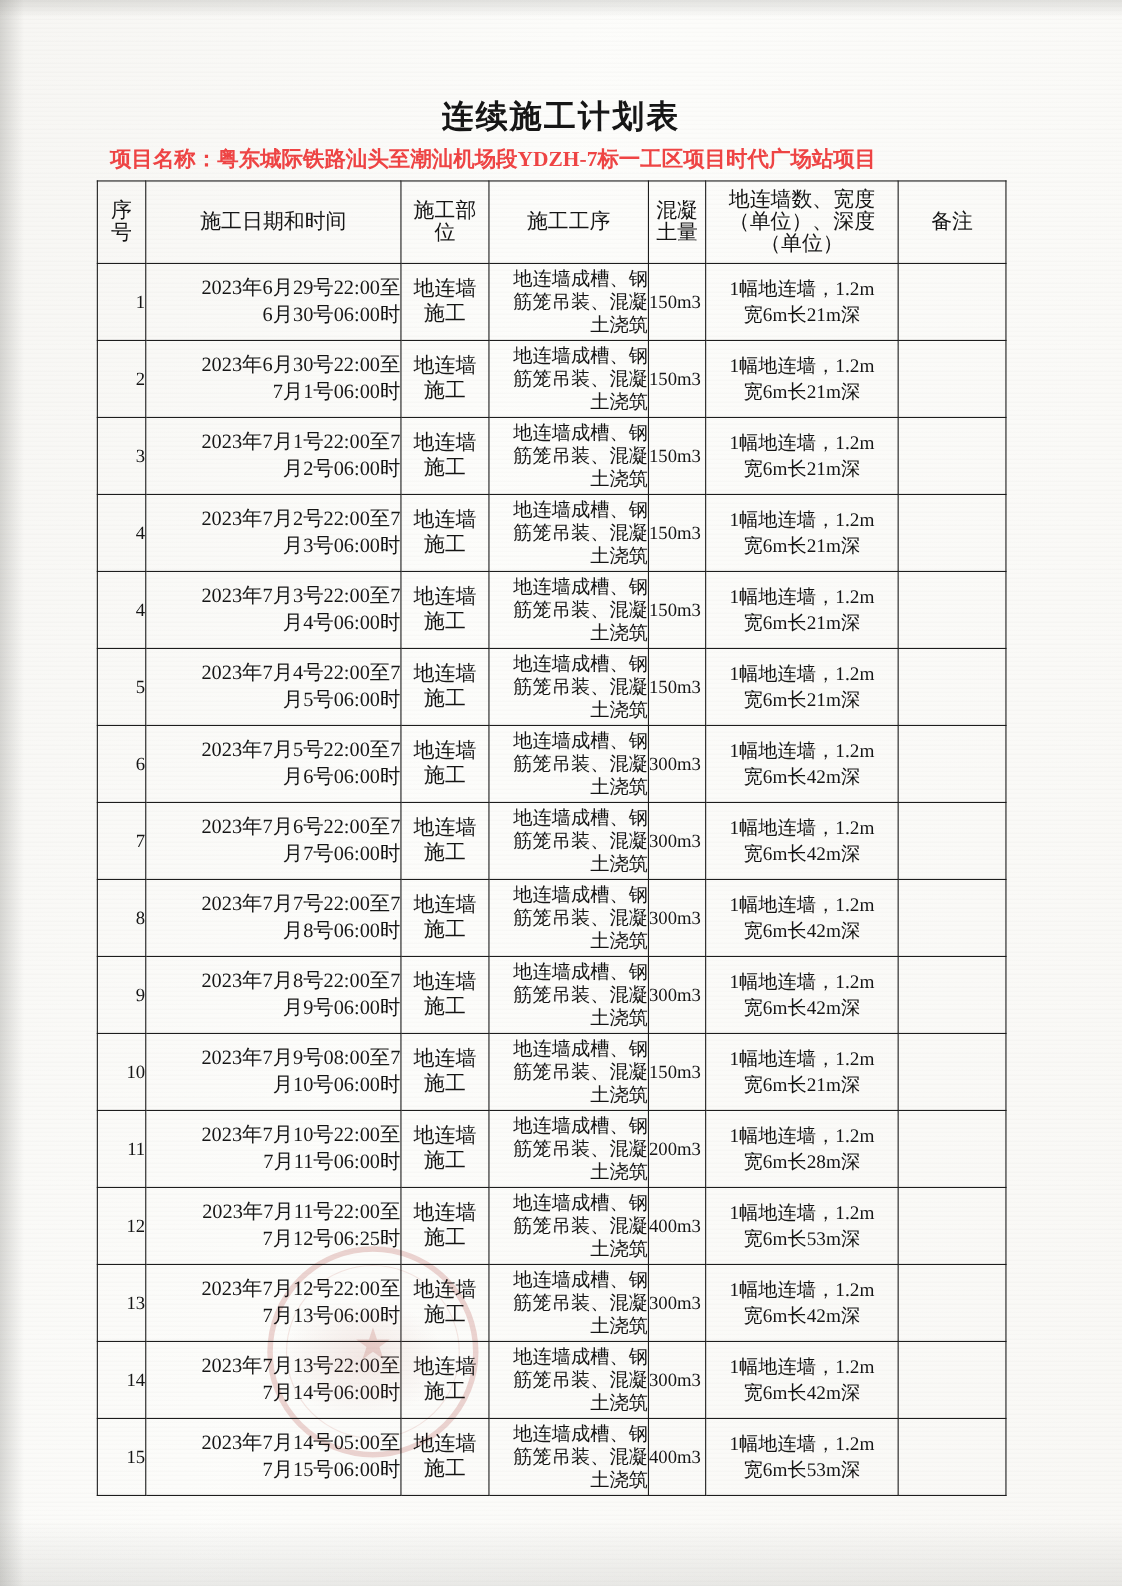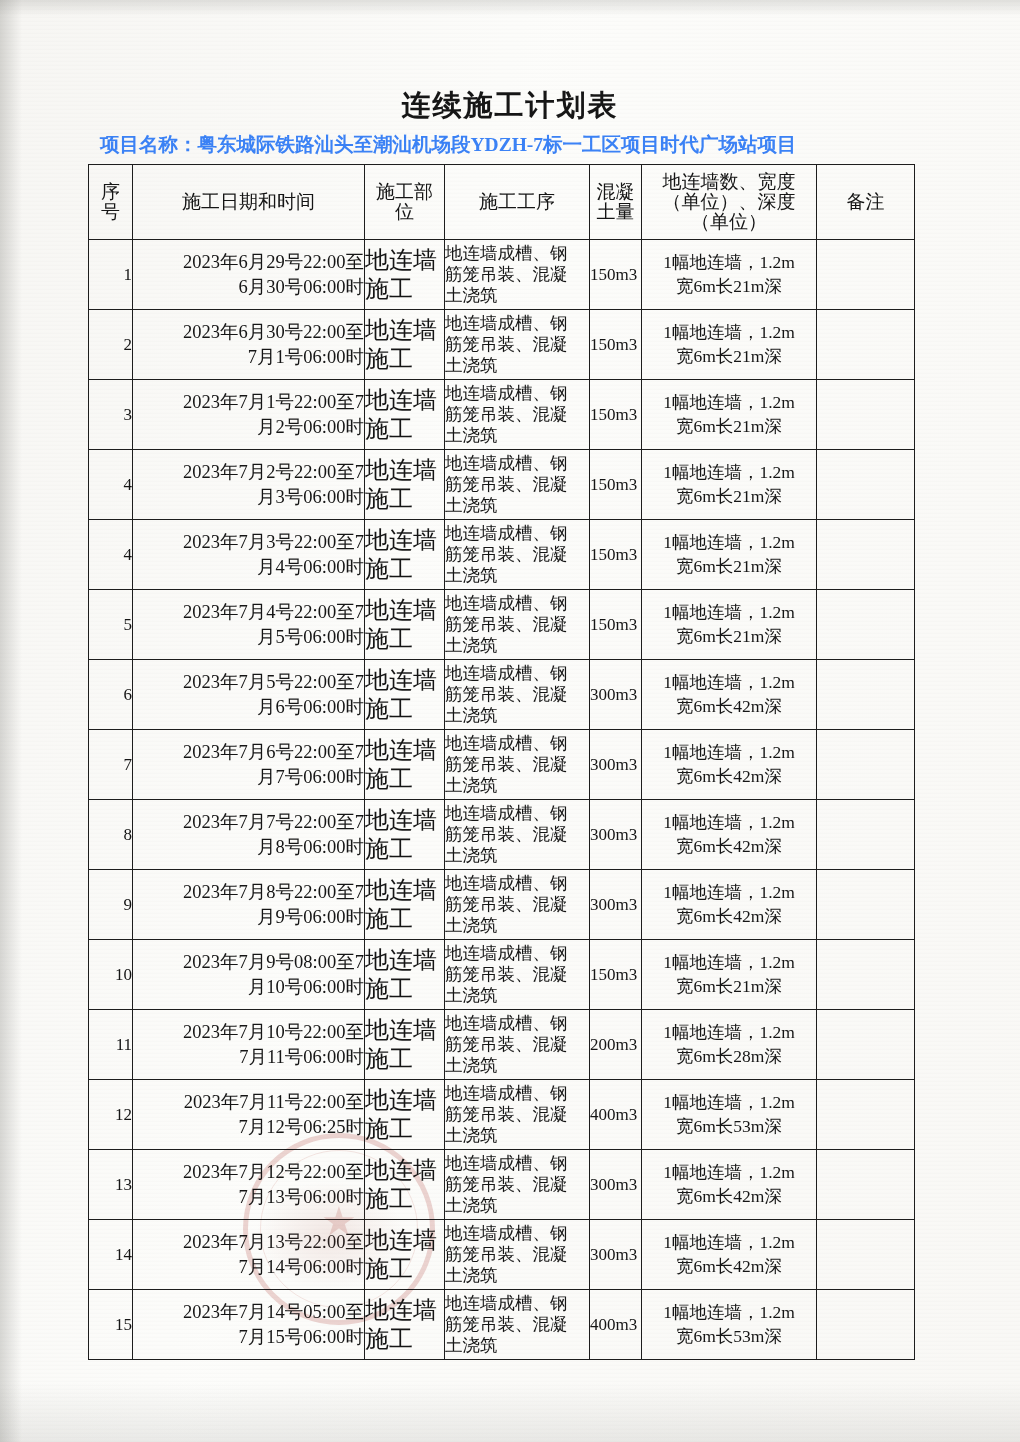"项目名称：粤东城际铁路汕头至潮汕机场段YDZH-7标一工区项目时代广场站项目" .project-line { color: #3b82f6 -> #ef4444 }
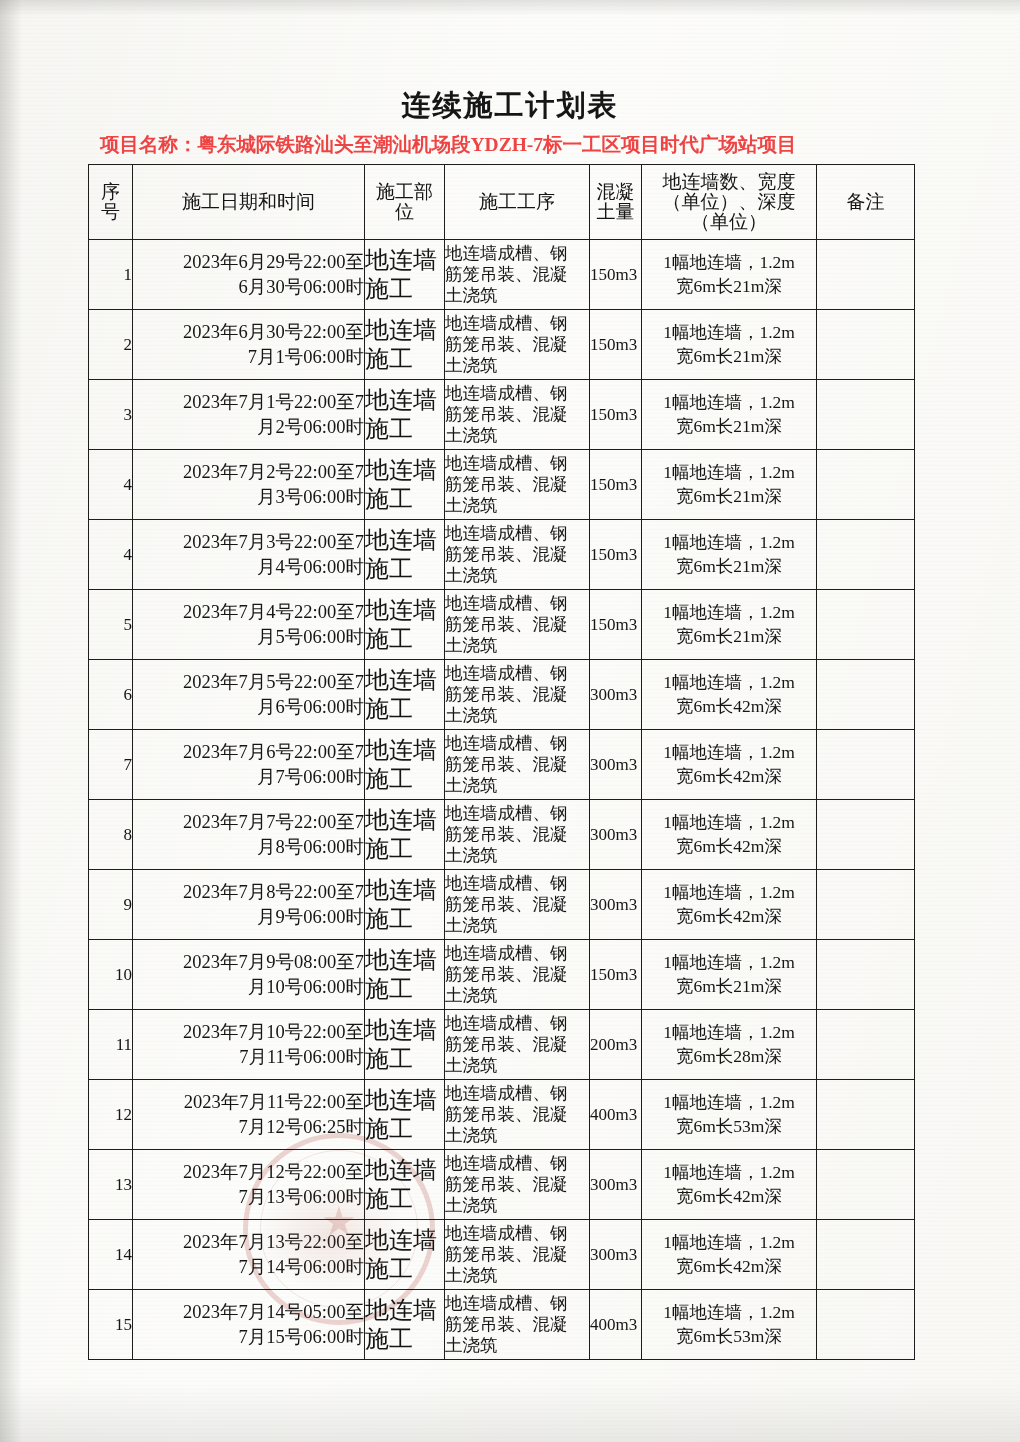"地连墙" td.part { font-size: 24px -> 19px; text-align: left -> center }
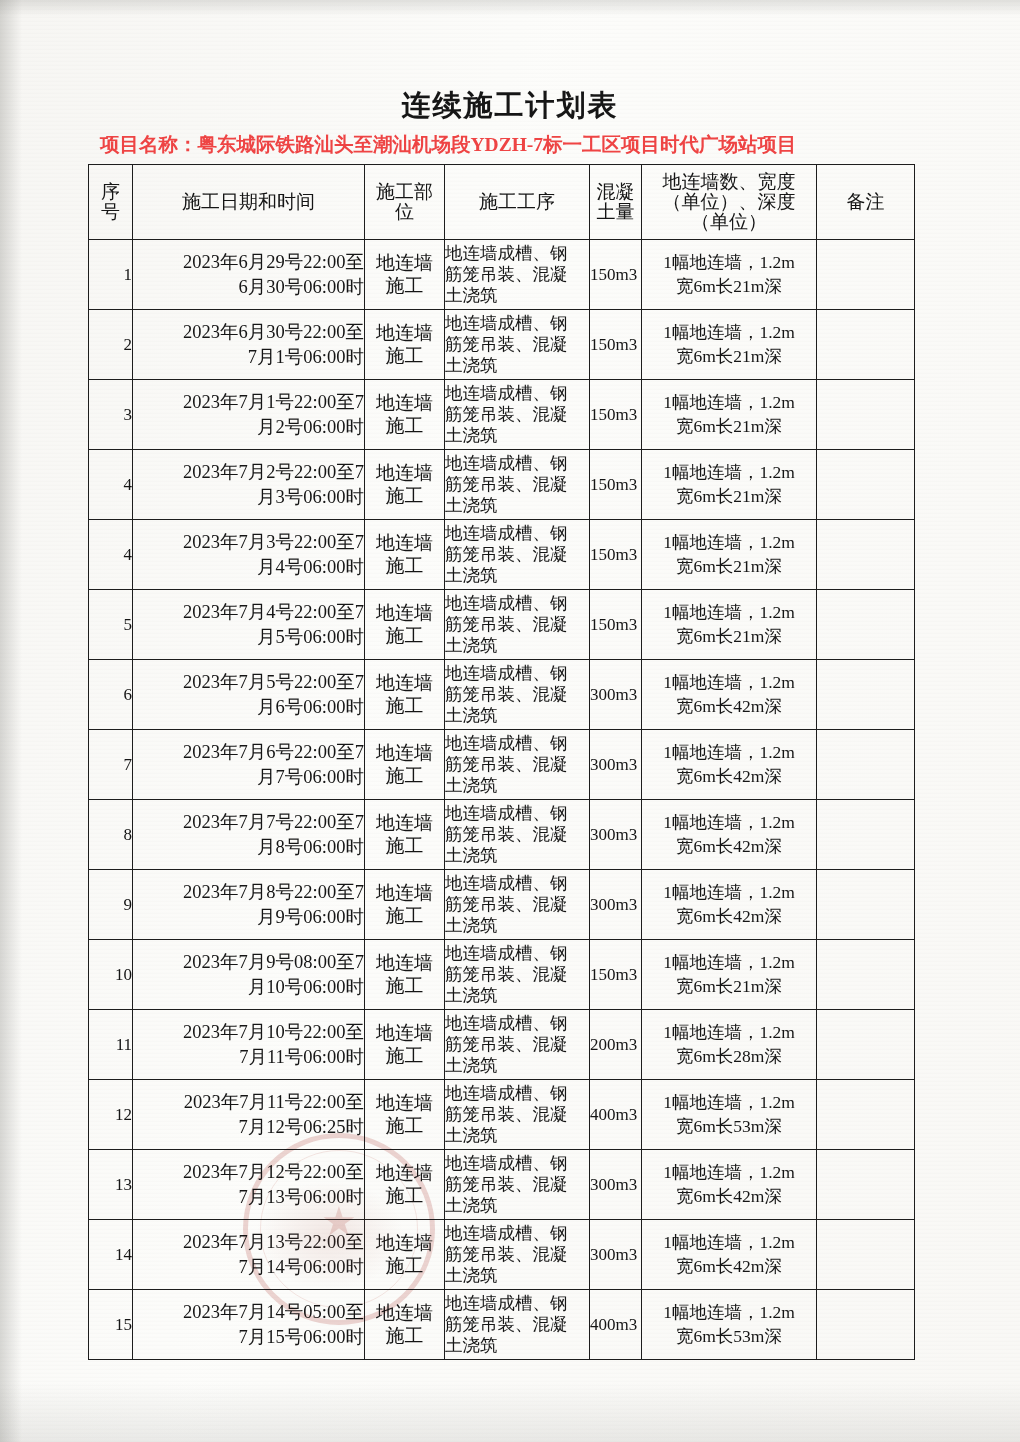"地连墙成槽、钢" td.proc { text-align: left -> right }
